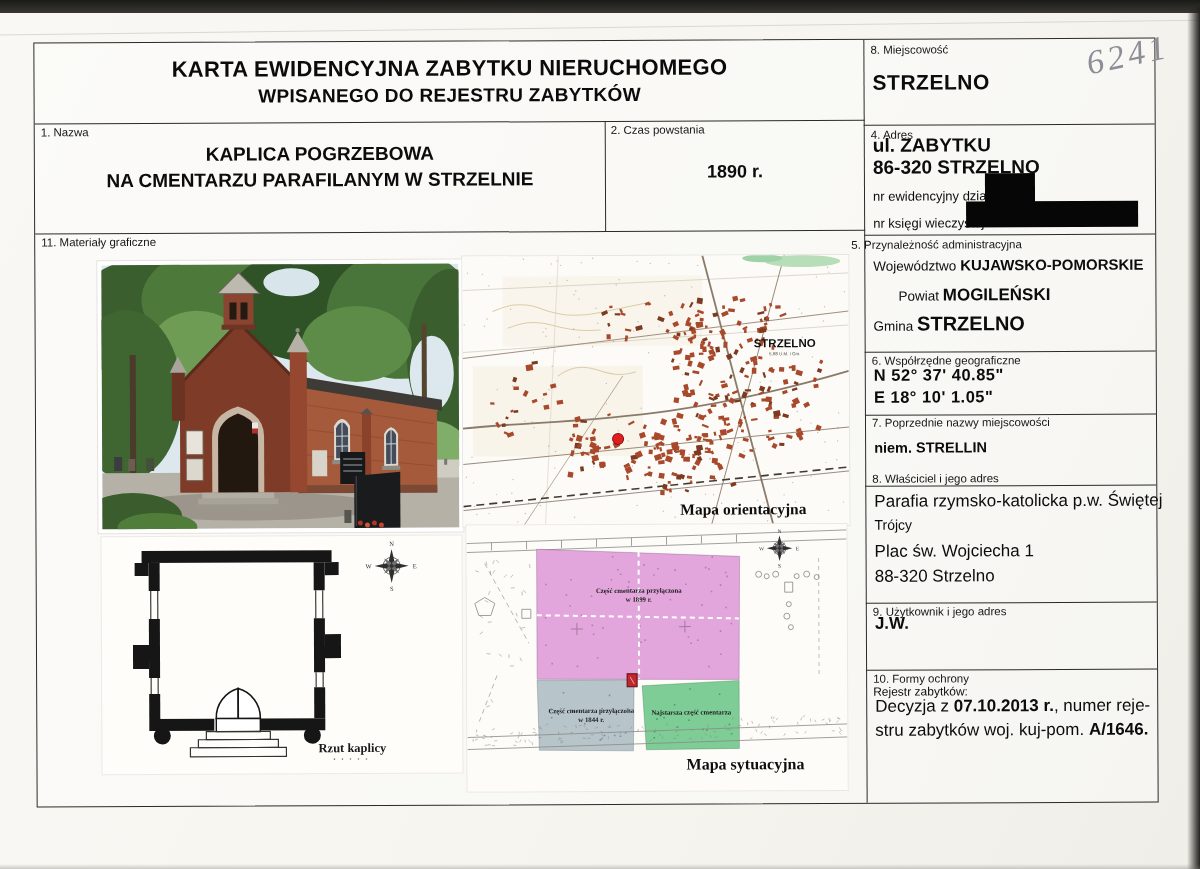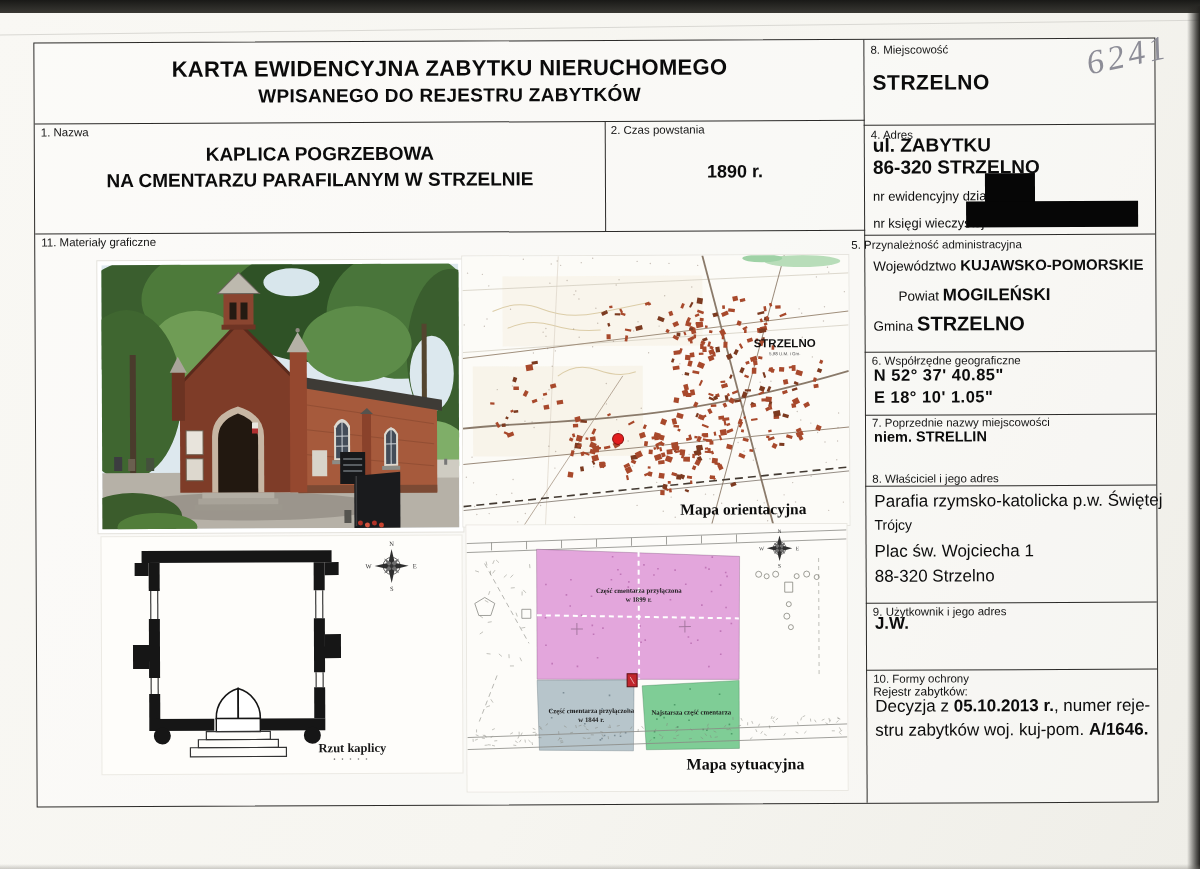"niem. STRELLIN" div.val { top: 389px -> 400px }
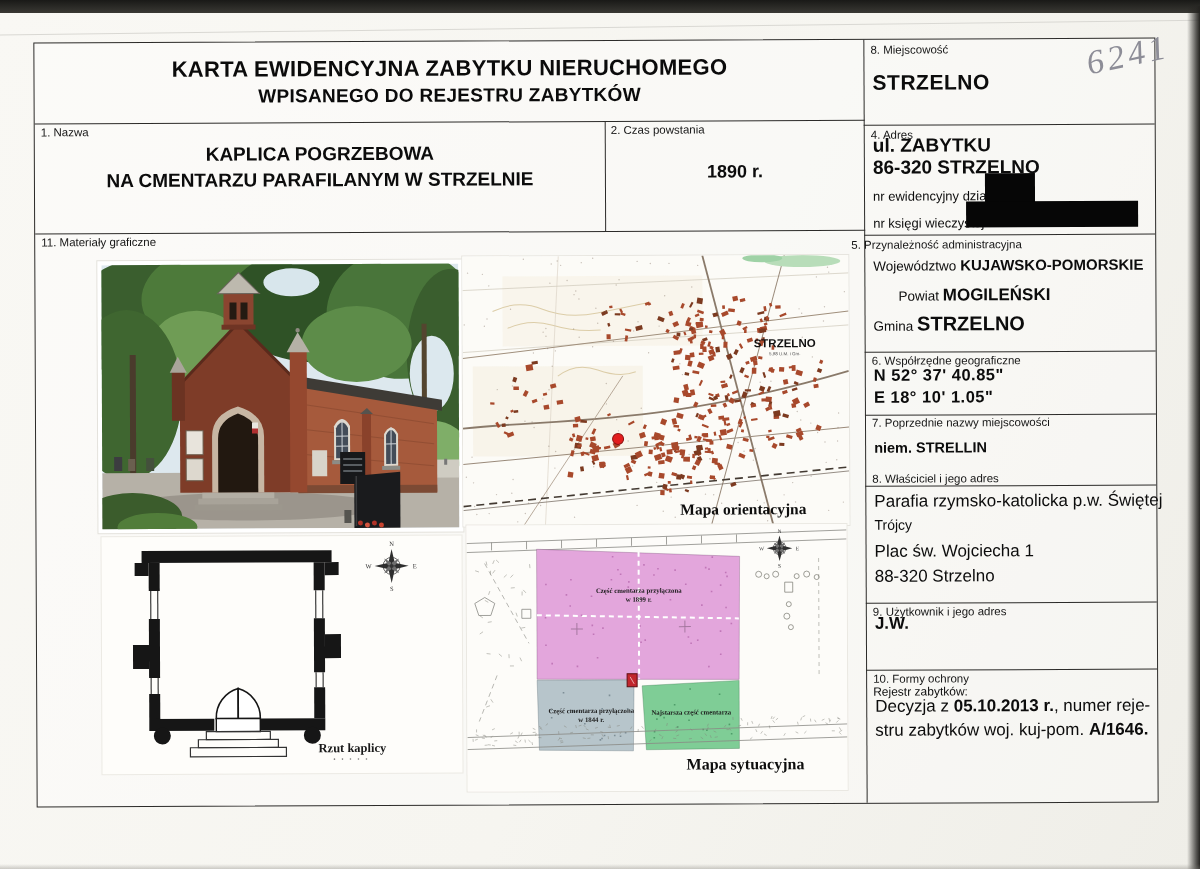"05.10.2013 r." span.b { text: 05.10.2013 -> 07.10.2013 }
